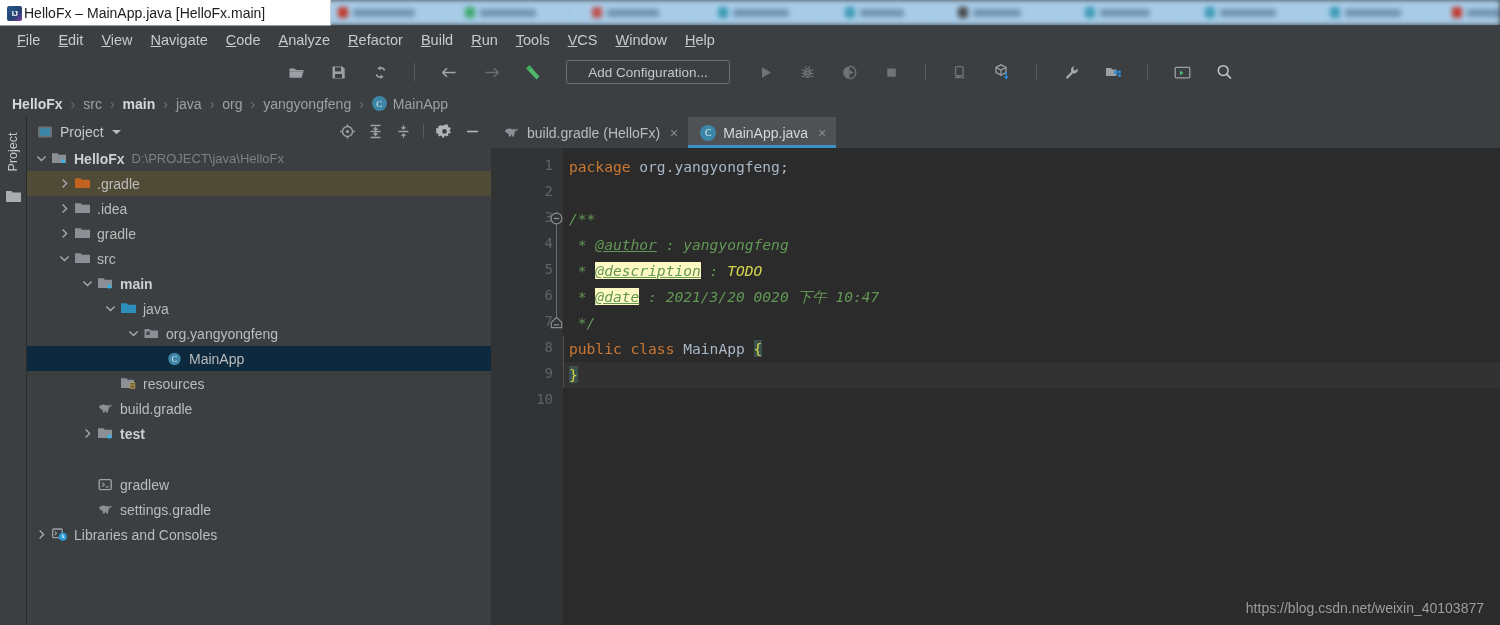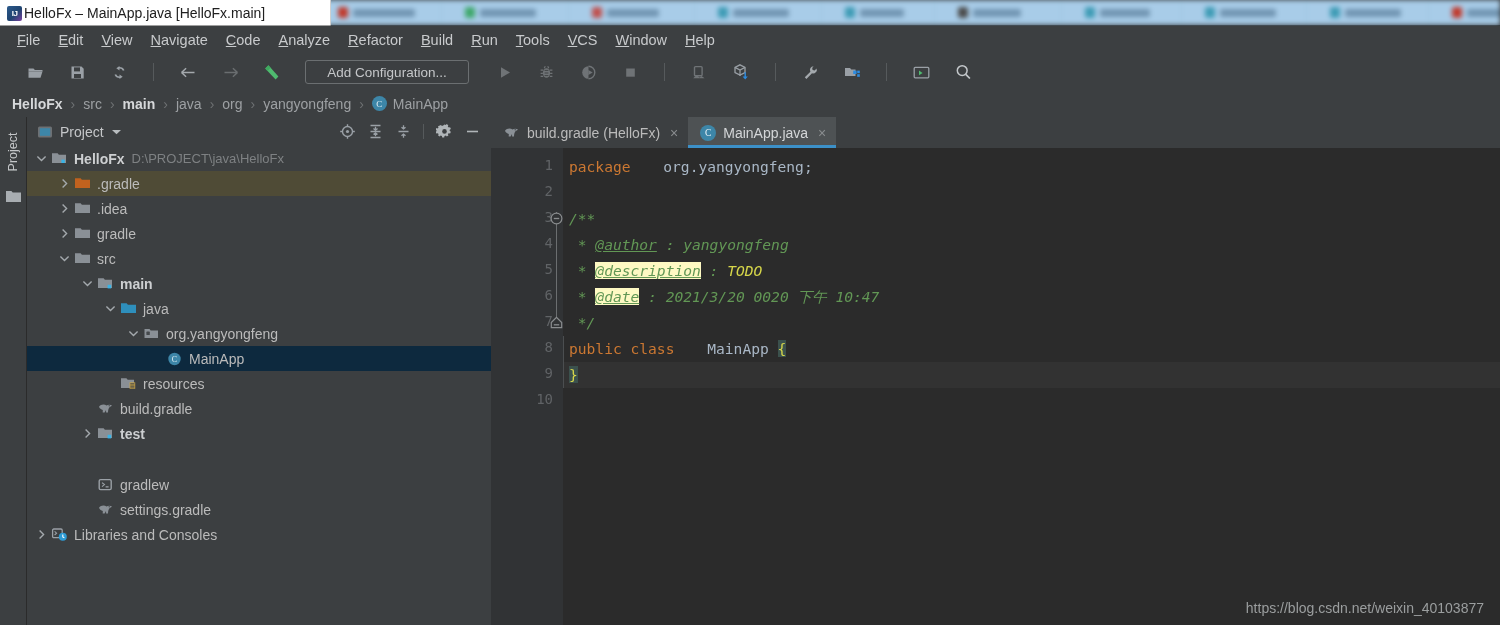"Add Configuration..." #toolbar { justify-content: none -> center }
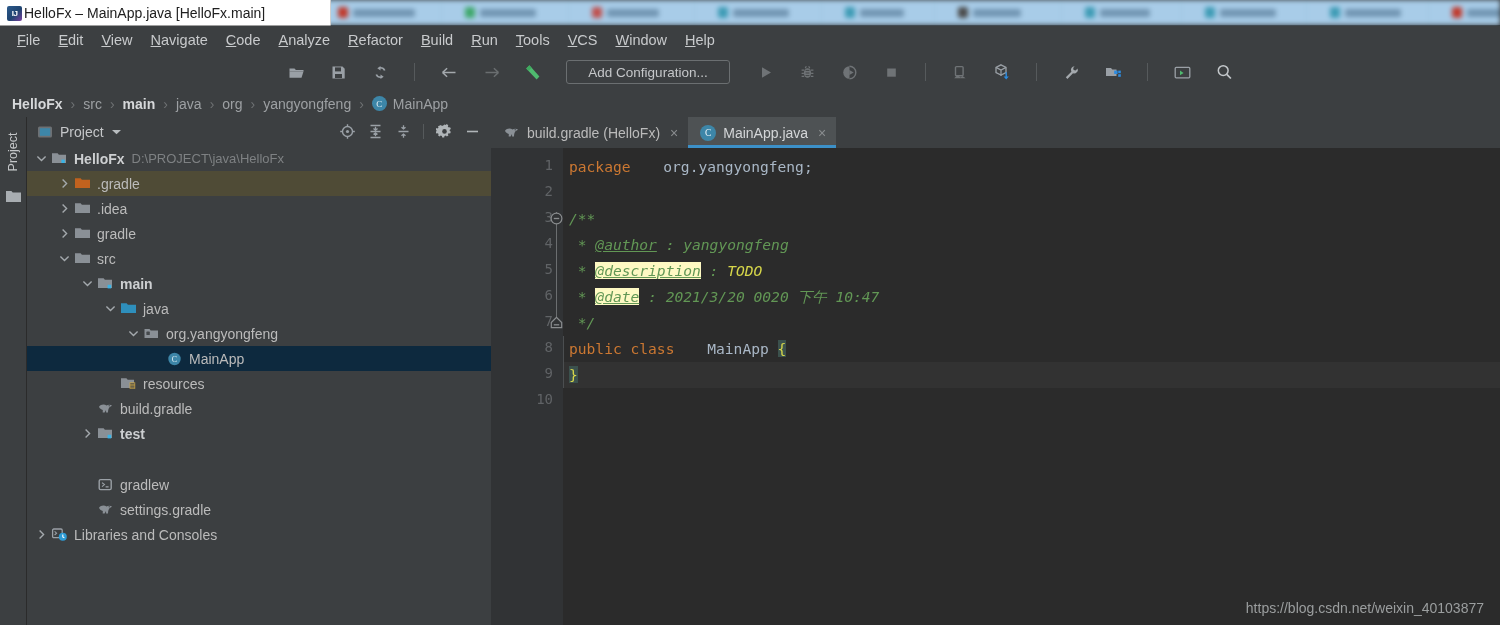"org.yangyongfeng;" .plain { margin-left: 24px -> none }
